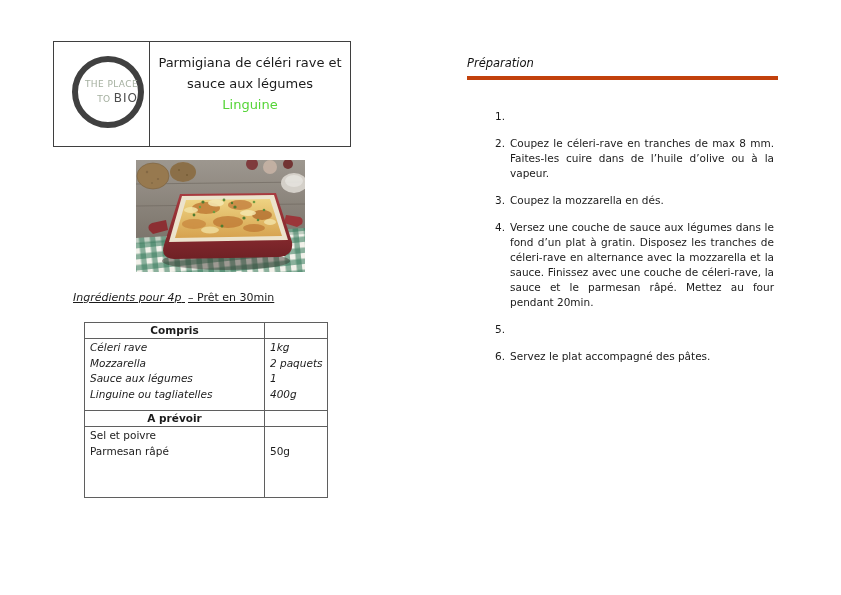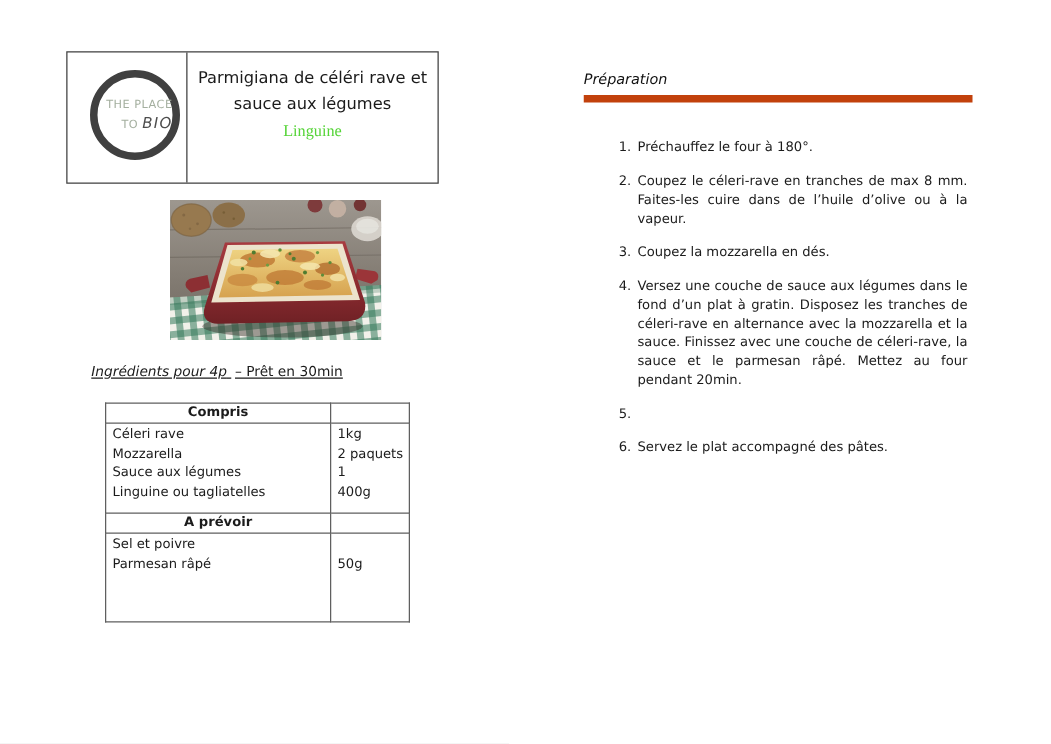"Préparation" .prep-heading { border-bottom: 6px solid #c2410c -> 4px solid #c2410c }
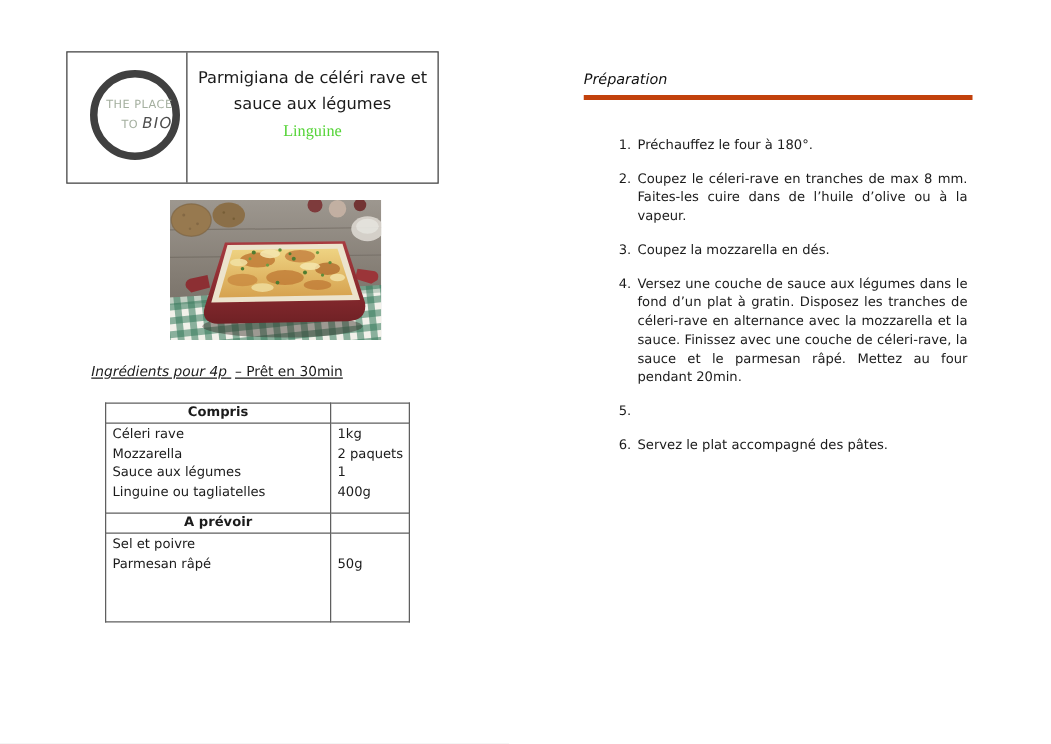"BIO" .logo-bio { font-style: italic -> none }
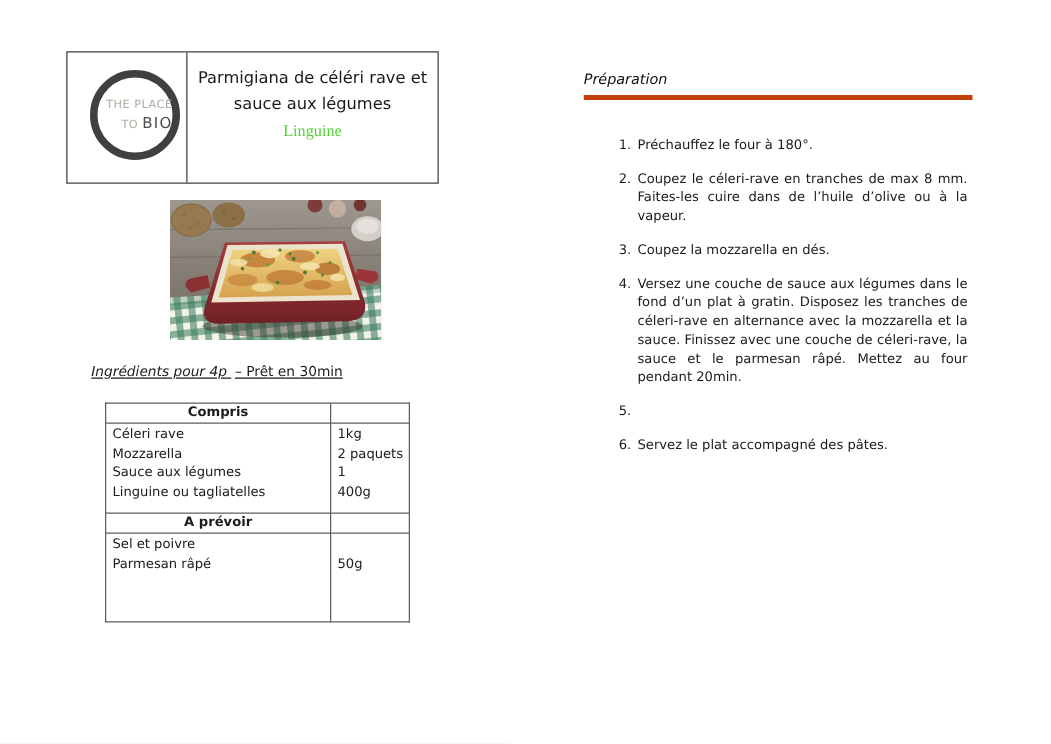"Linguine" .subtitle-line { font-family: Liberation Serif, serif -> none }
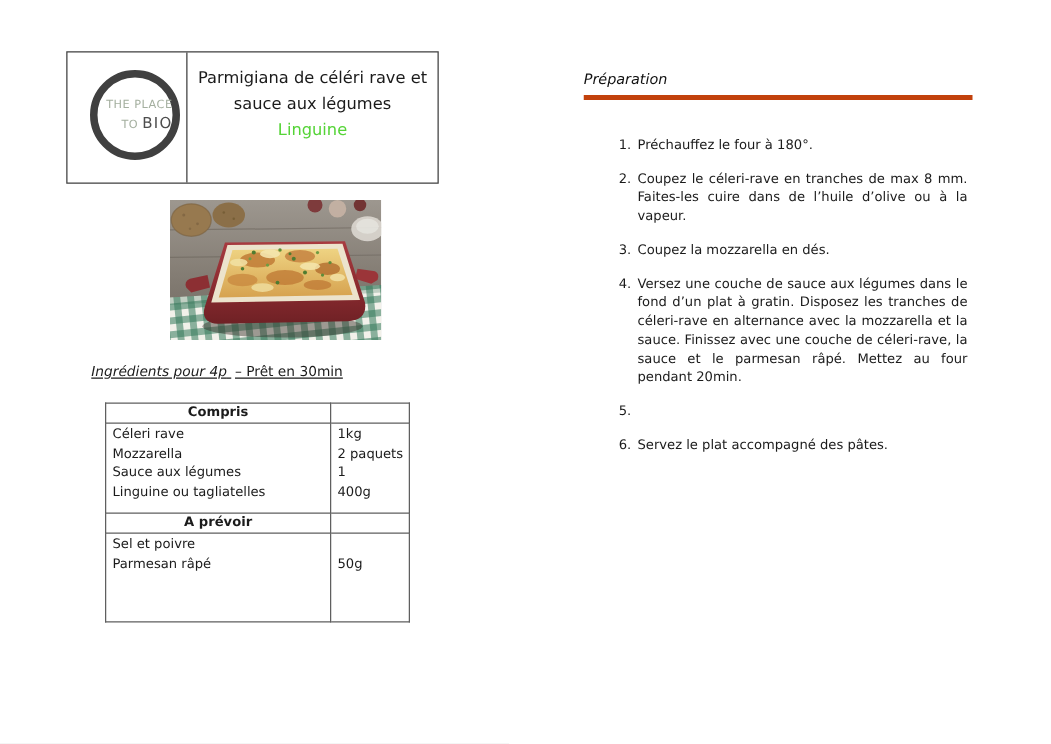"Préchauffez le four à 180°." span.step-text { html: <span>Préchauffez le four à 180°.</span> -> none }
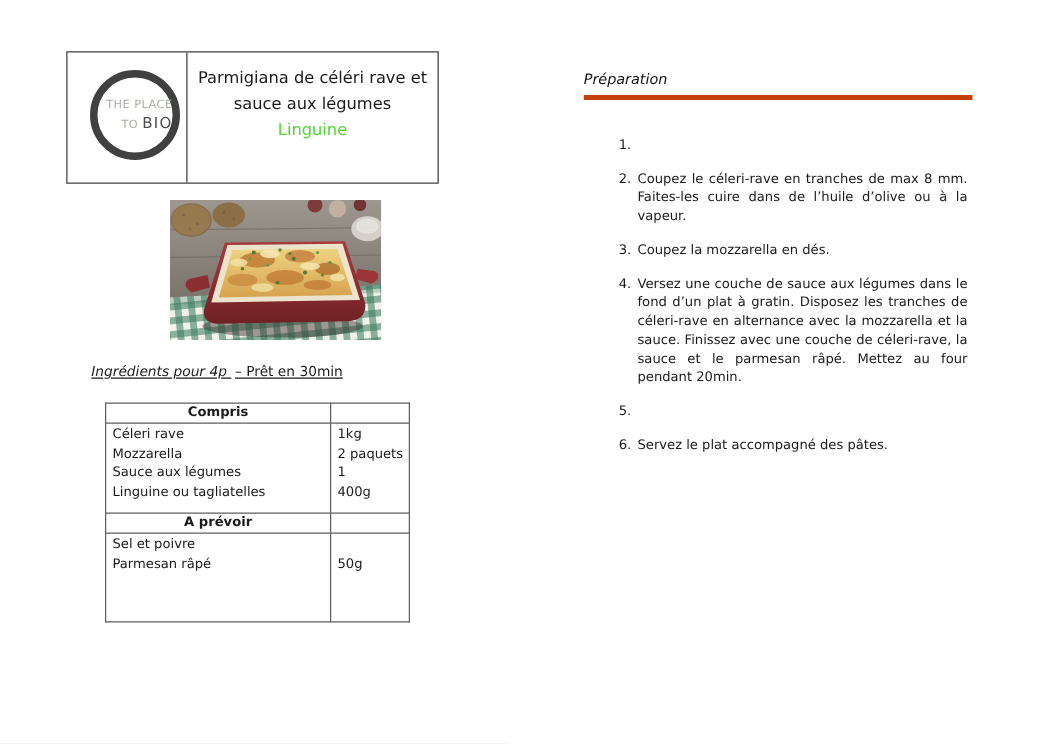"Céleri rave" td.block-a { font-style: none -> italic }
